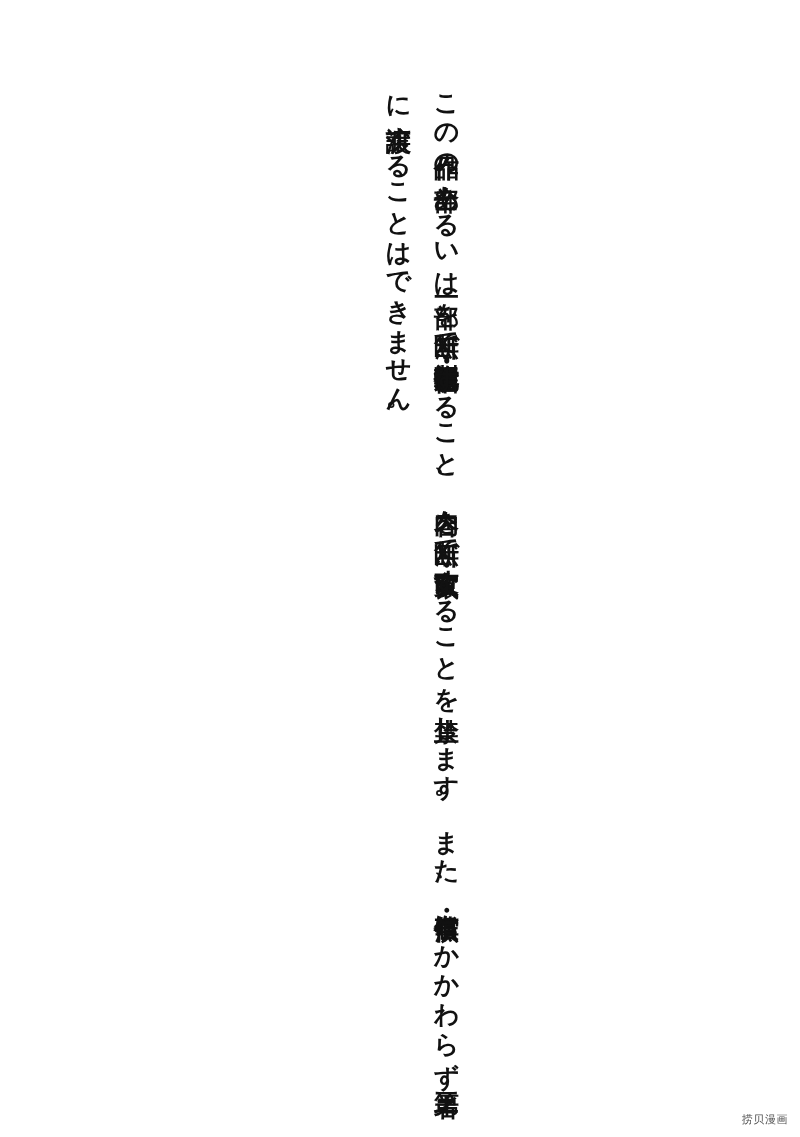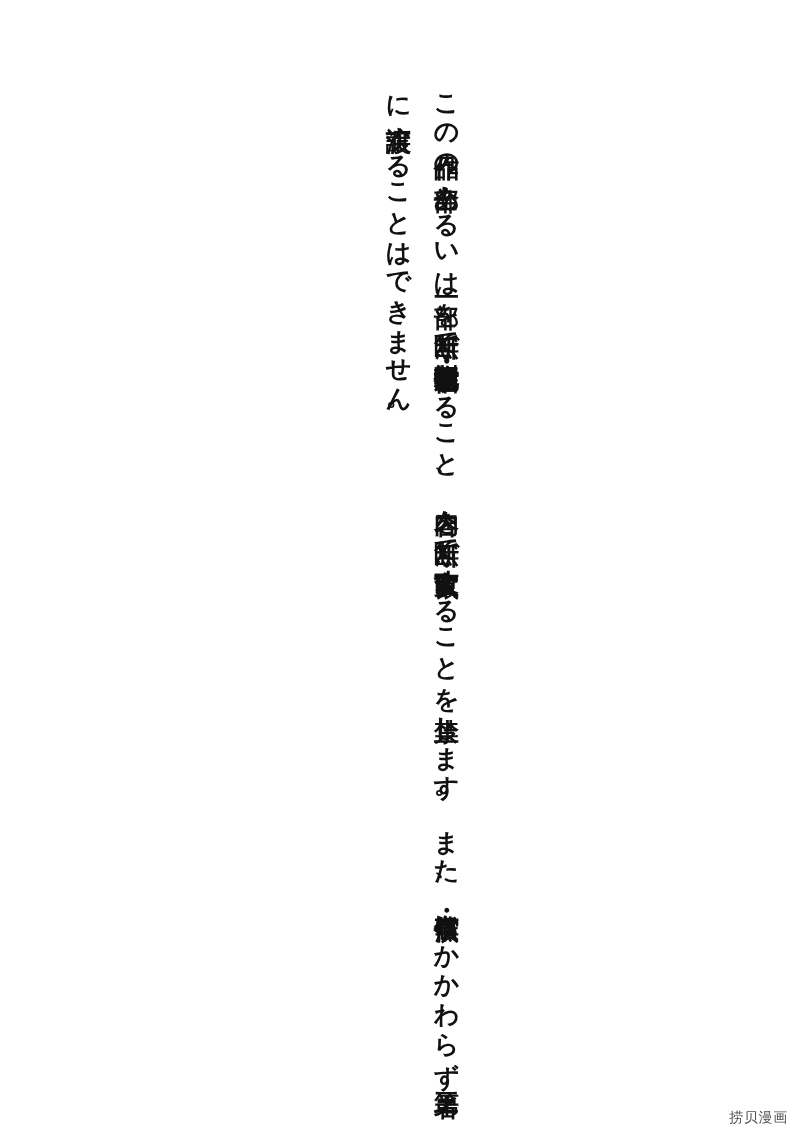"捞贝漫画" .watermark { font-size: 14px -> 11px }
